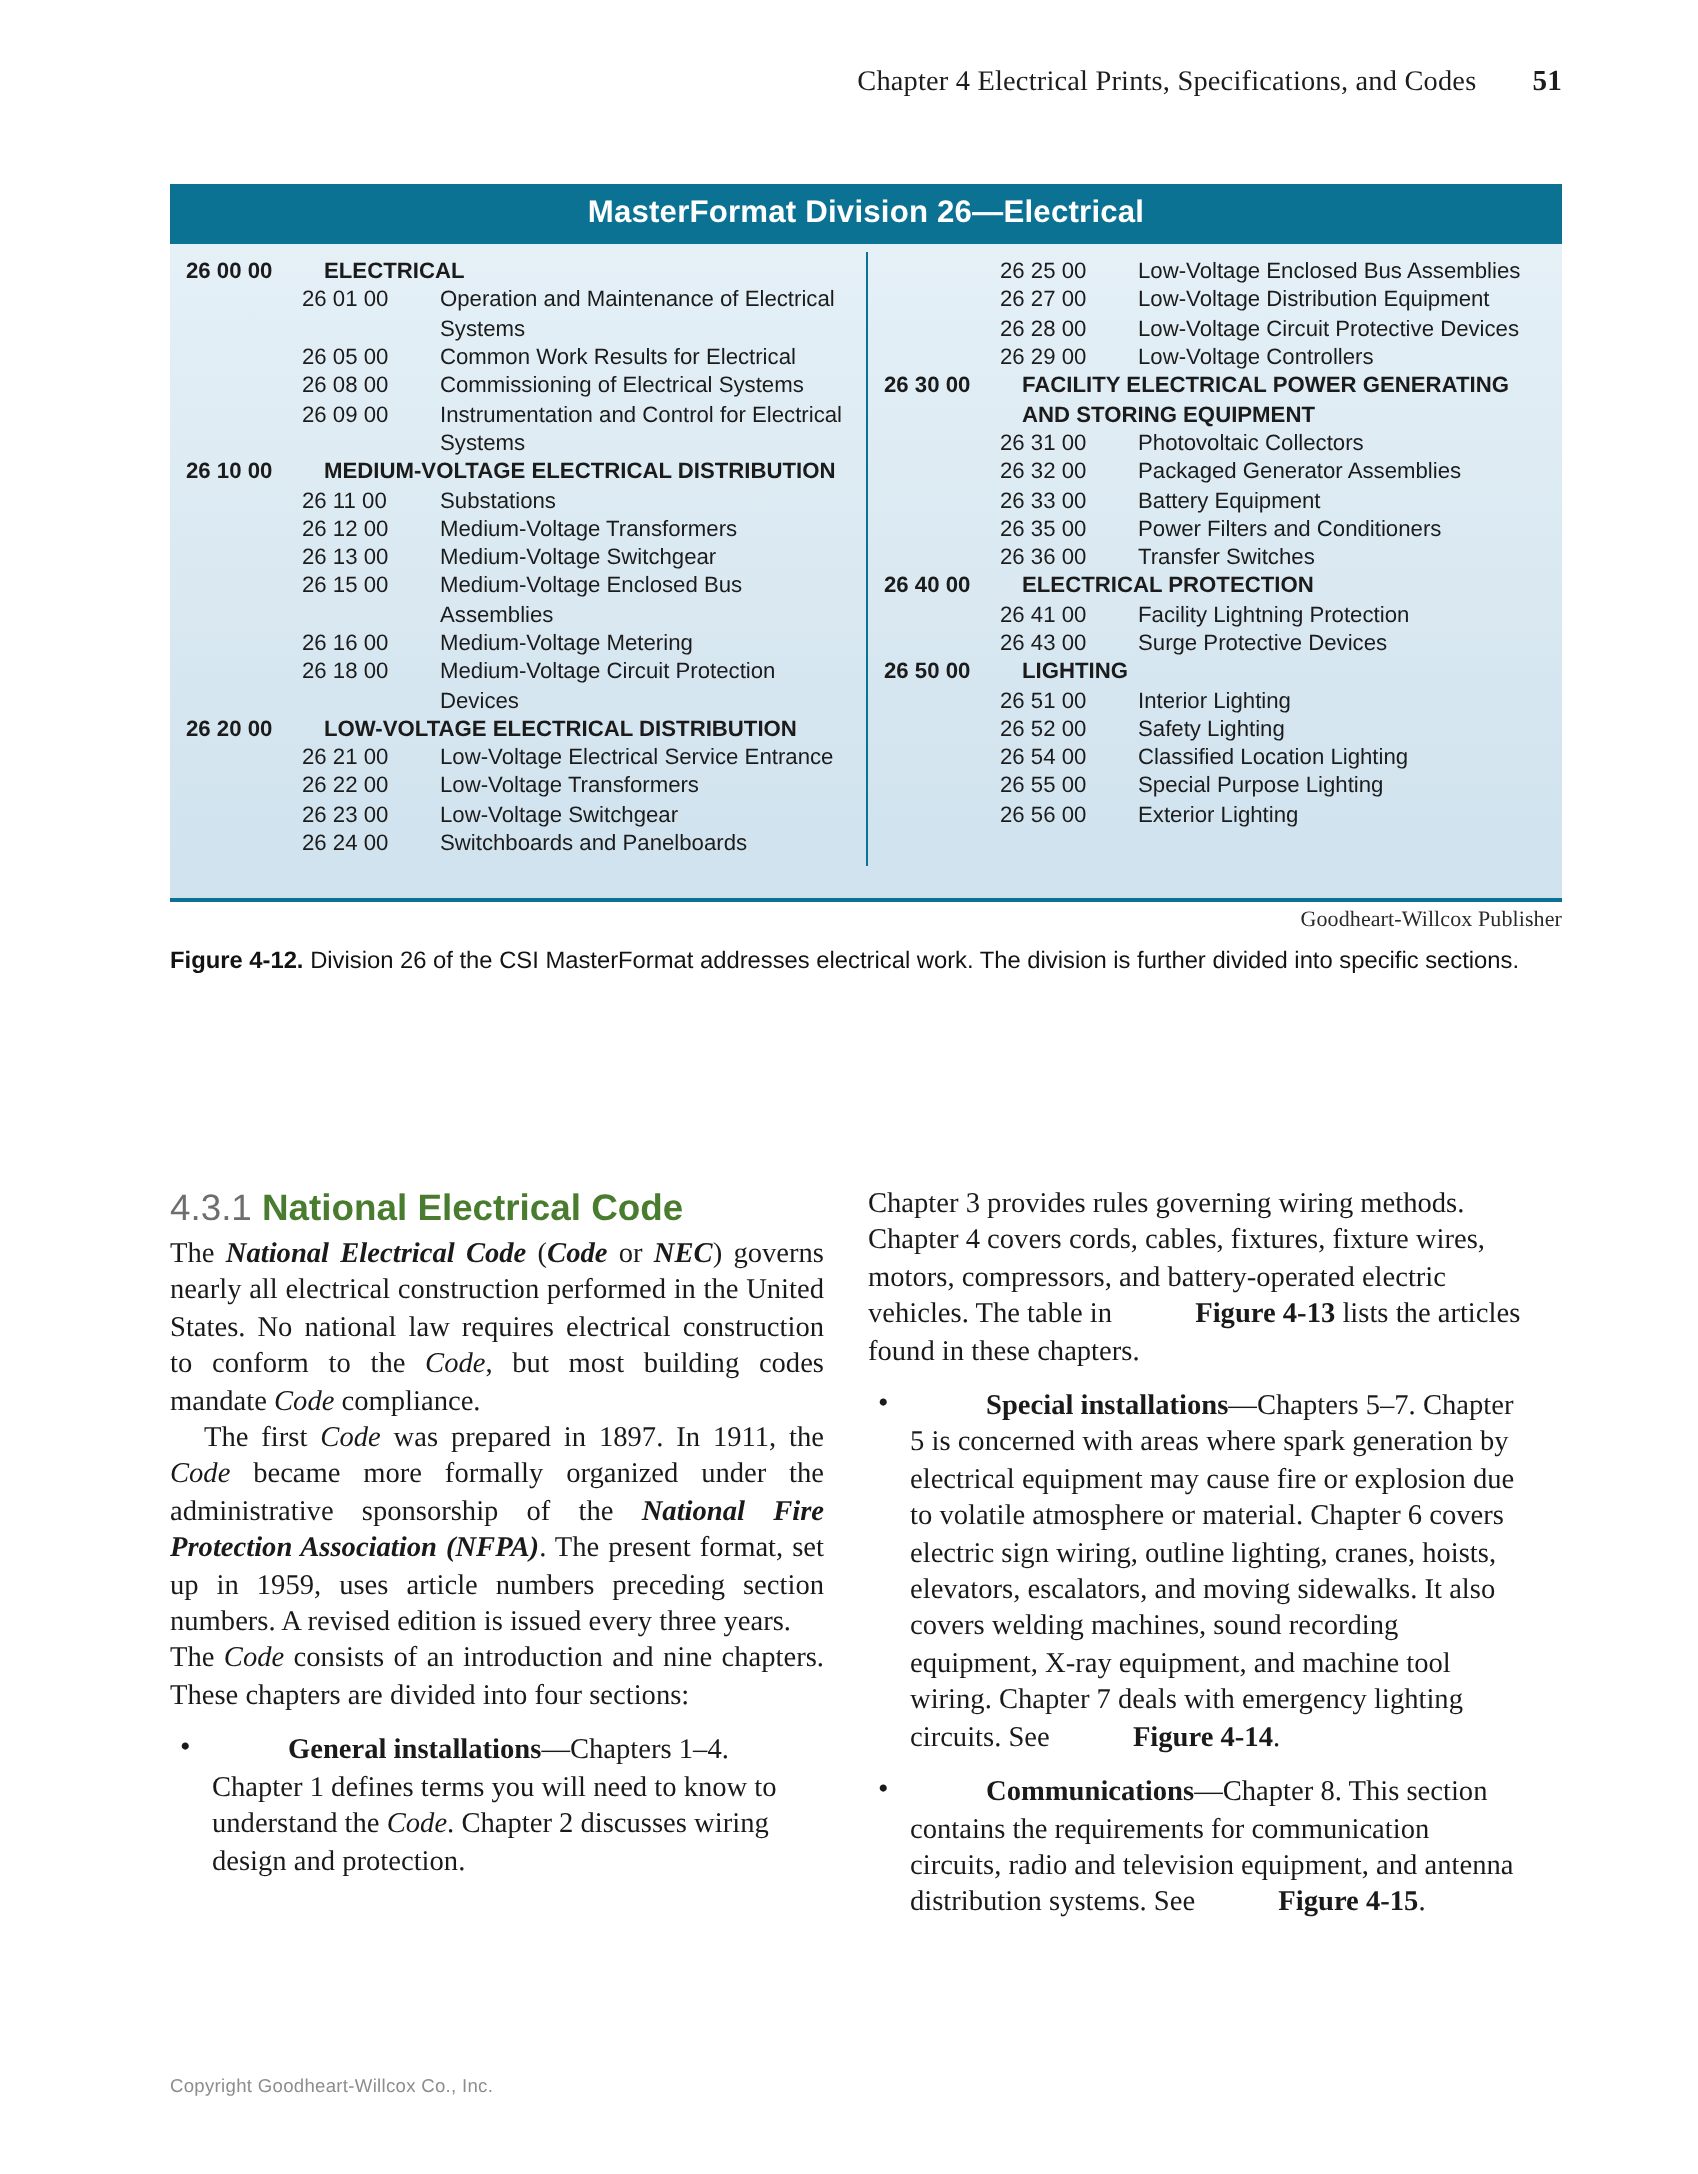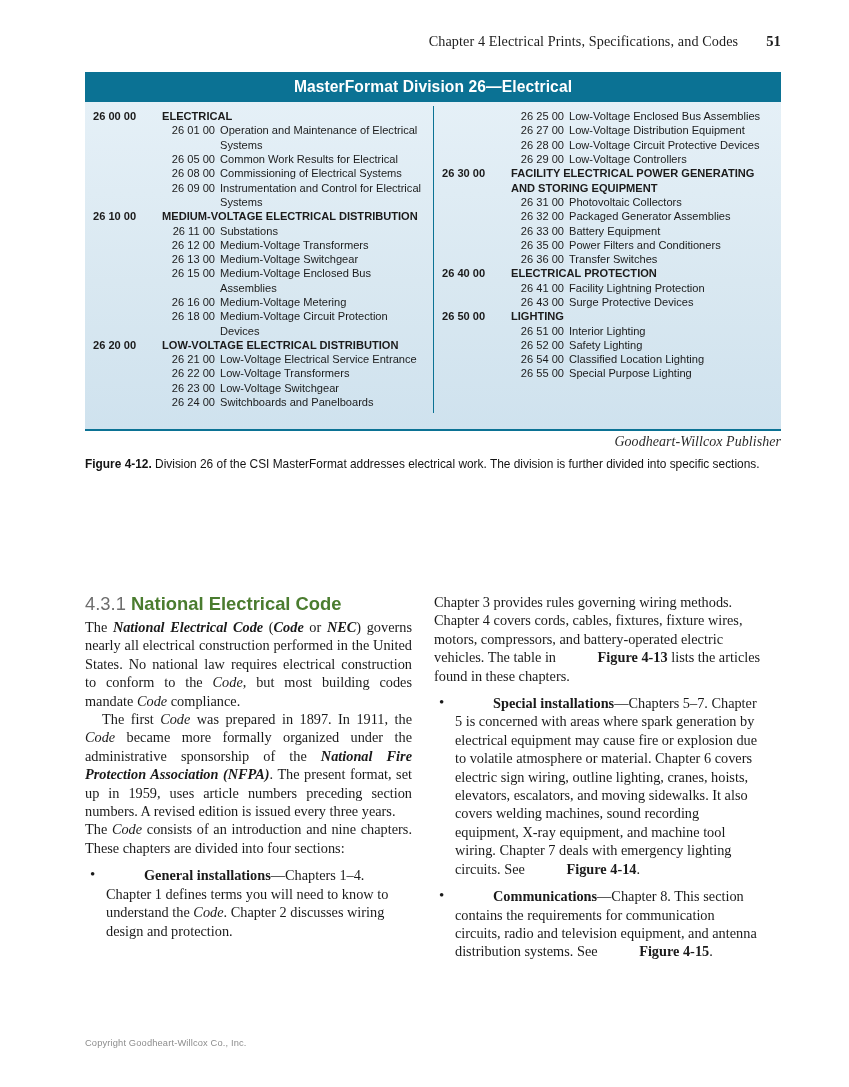"MasterFormat Division 26—Electrical" .figure-block { top: 72px -> 92px }
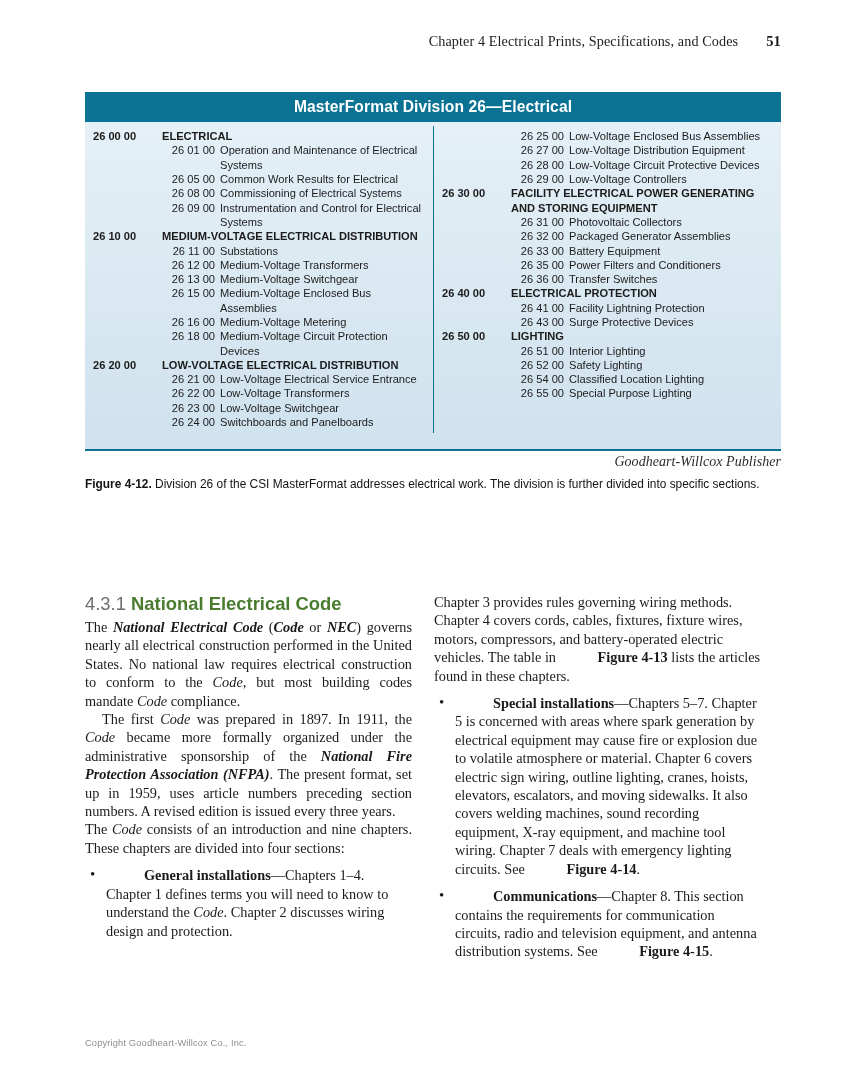"26 25 00" .row.lvl2 .num { text-align: right -> none }
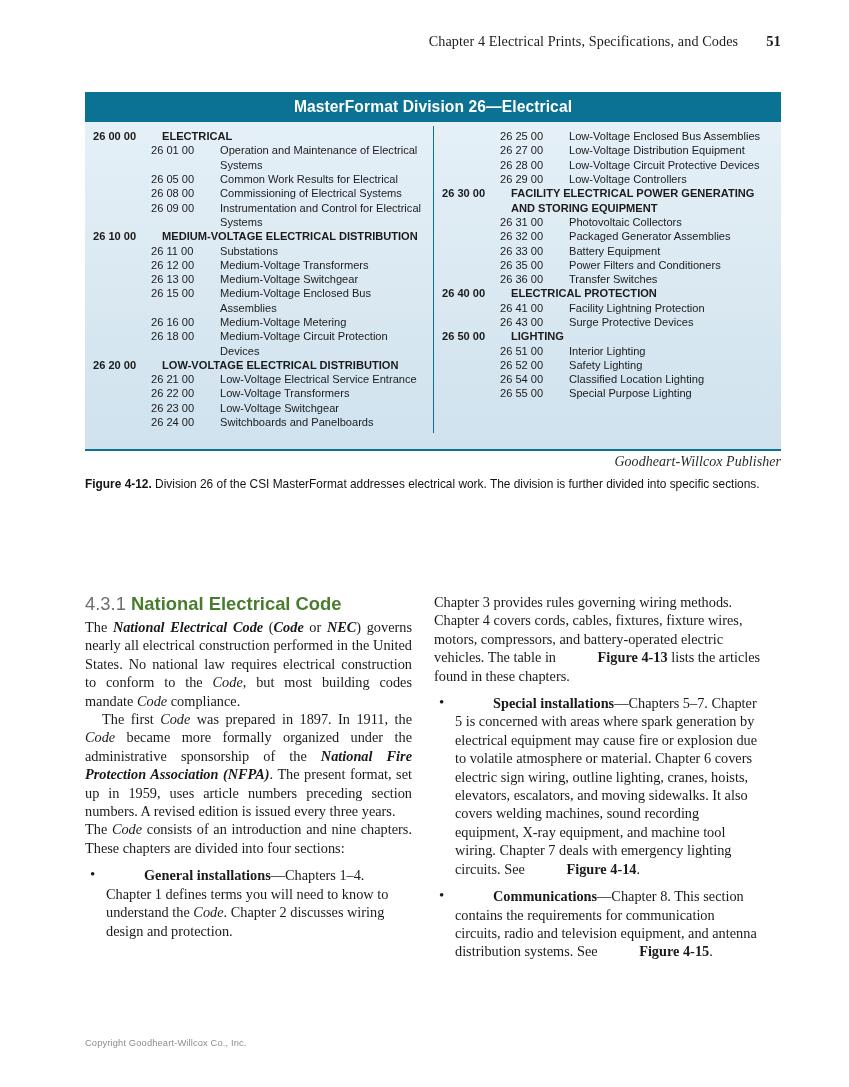"26 56 00" div.row { html: none -> <div> <span>26 56 00</span> <span>Exterior Lighting</span> </div> }
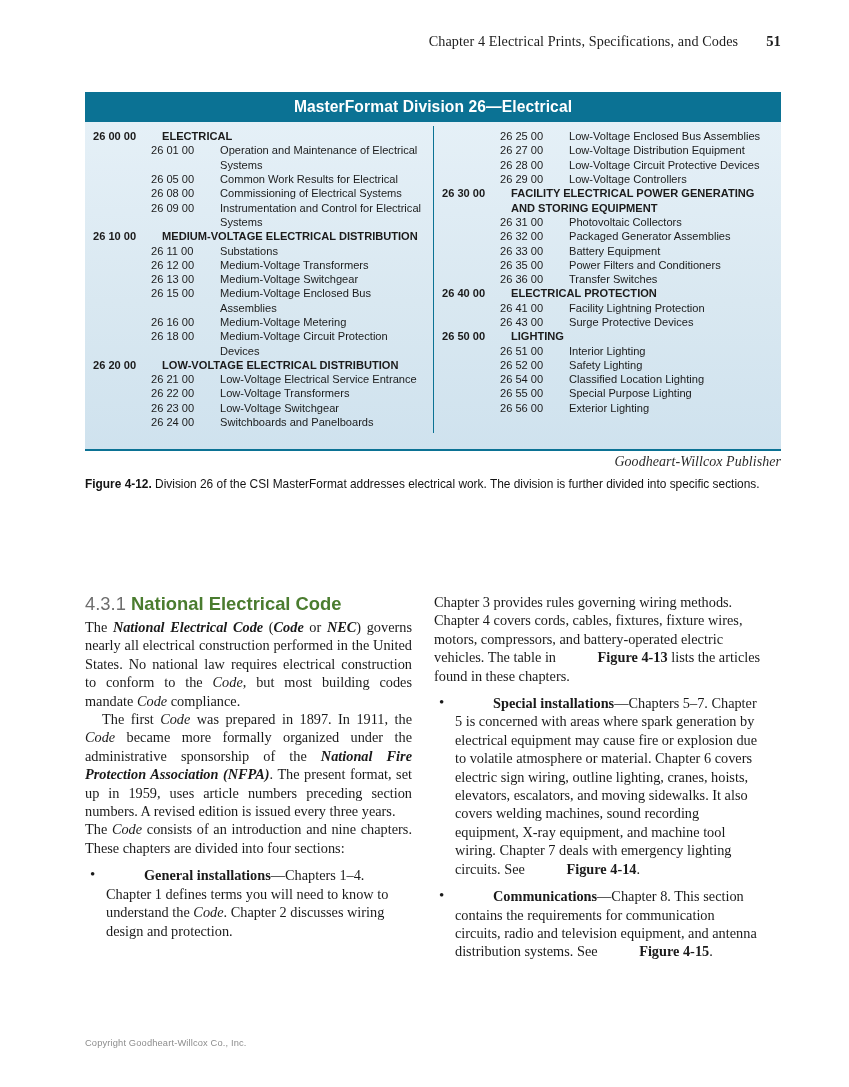"Goodheart-Willcox Publisher" .credit { font-size: 14px -> 11px; font-style: italic -> none }
